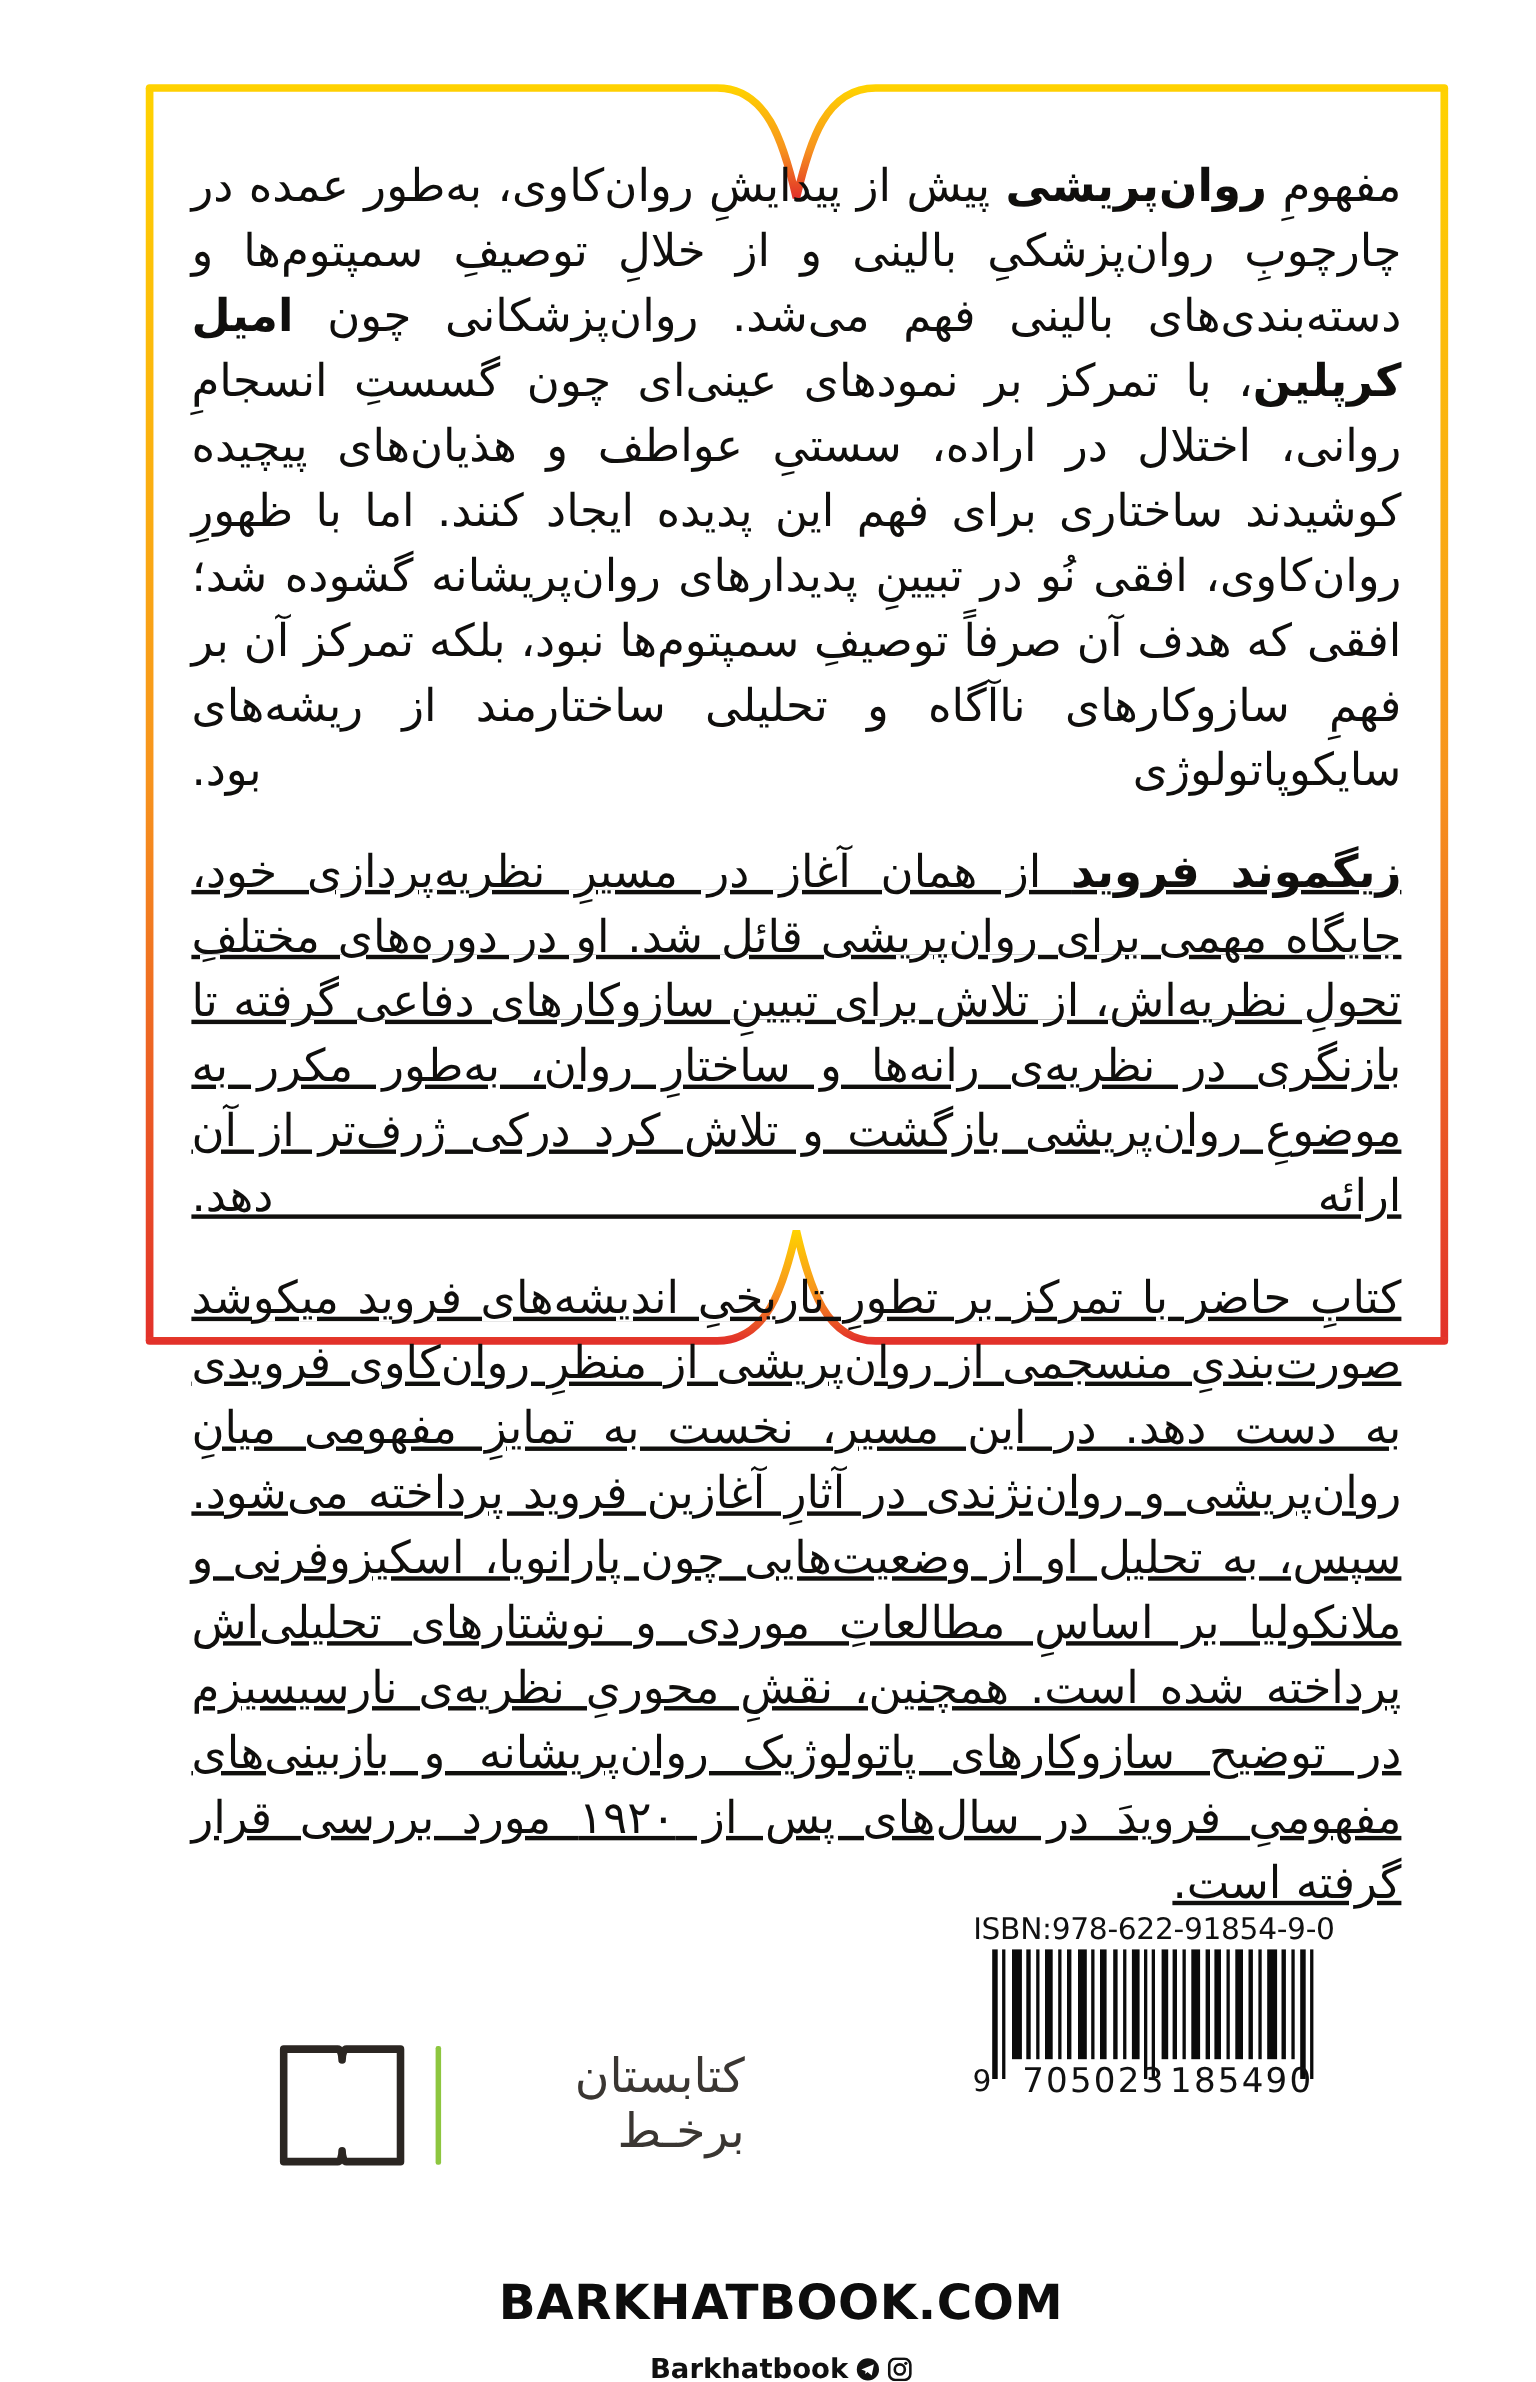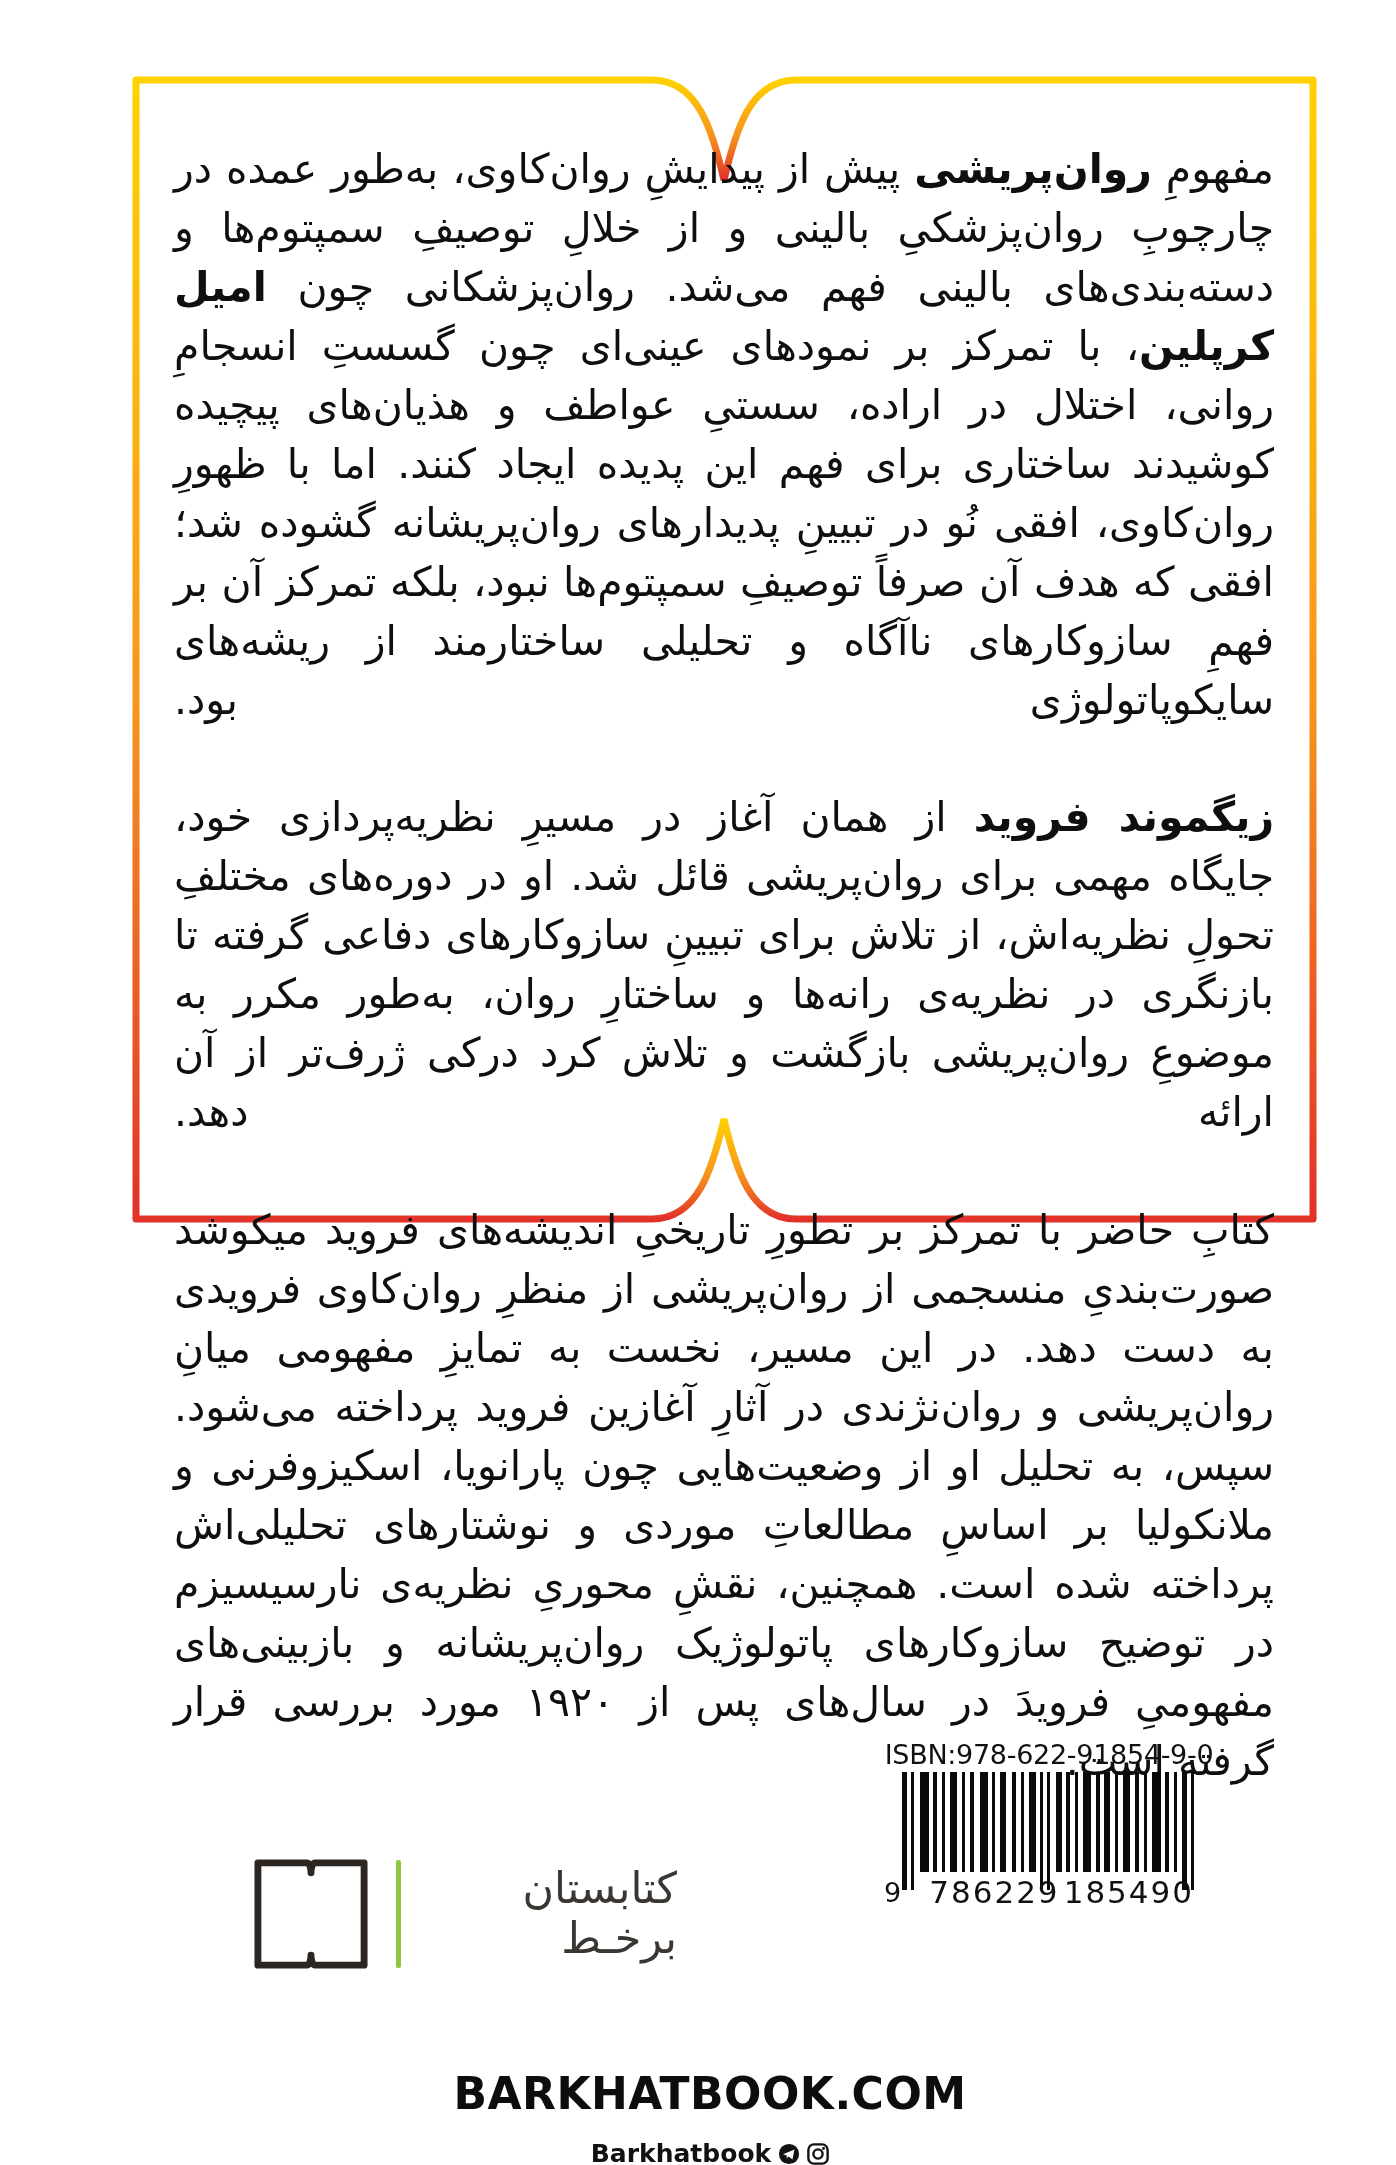"زیگموند فروید از همان آغاز" .para + .para { margin-top: 58px -> 33px; text-decoration: none -> underline }
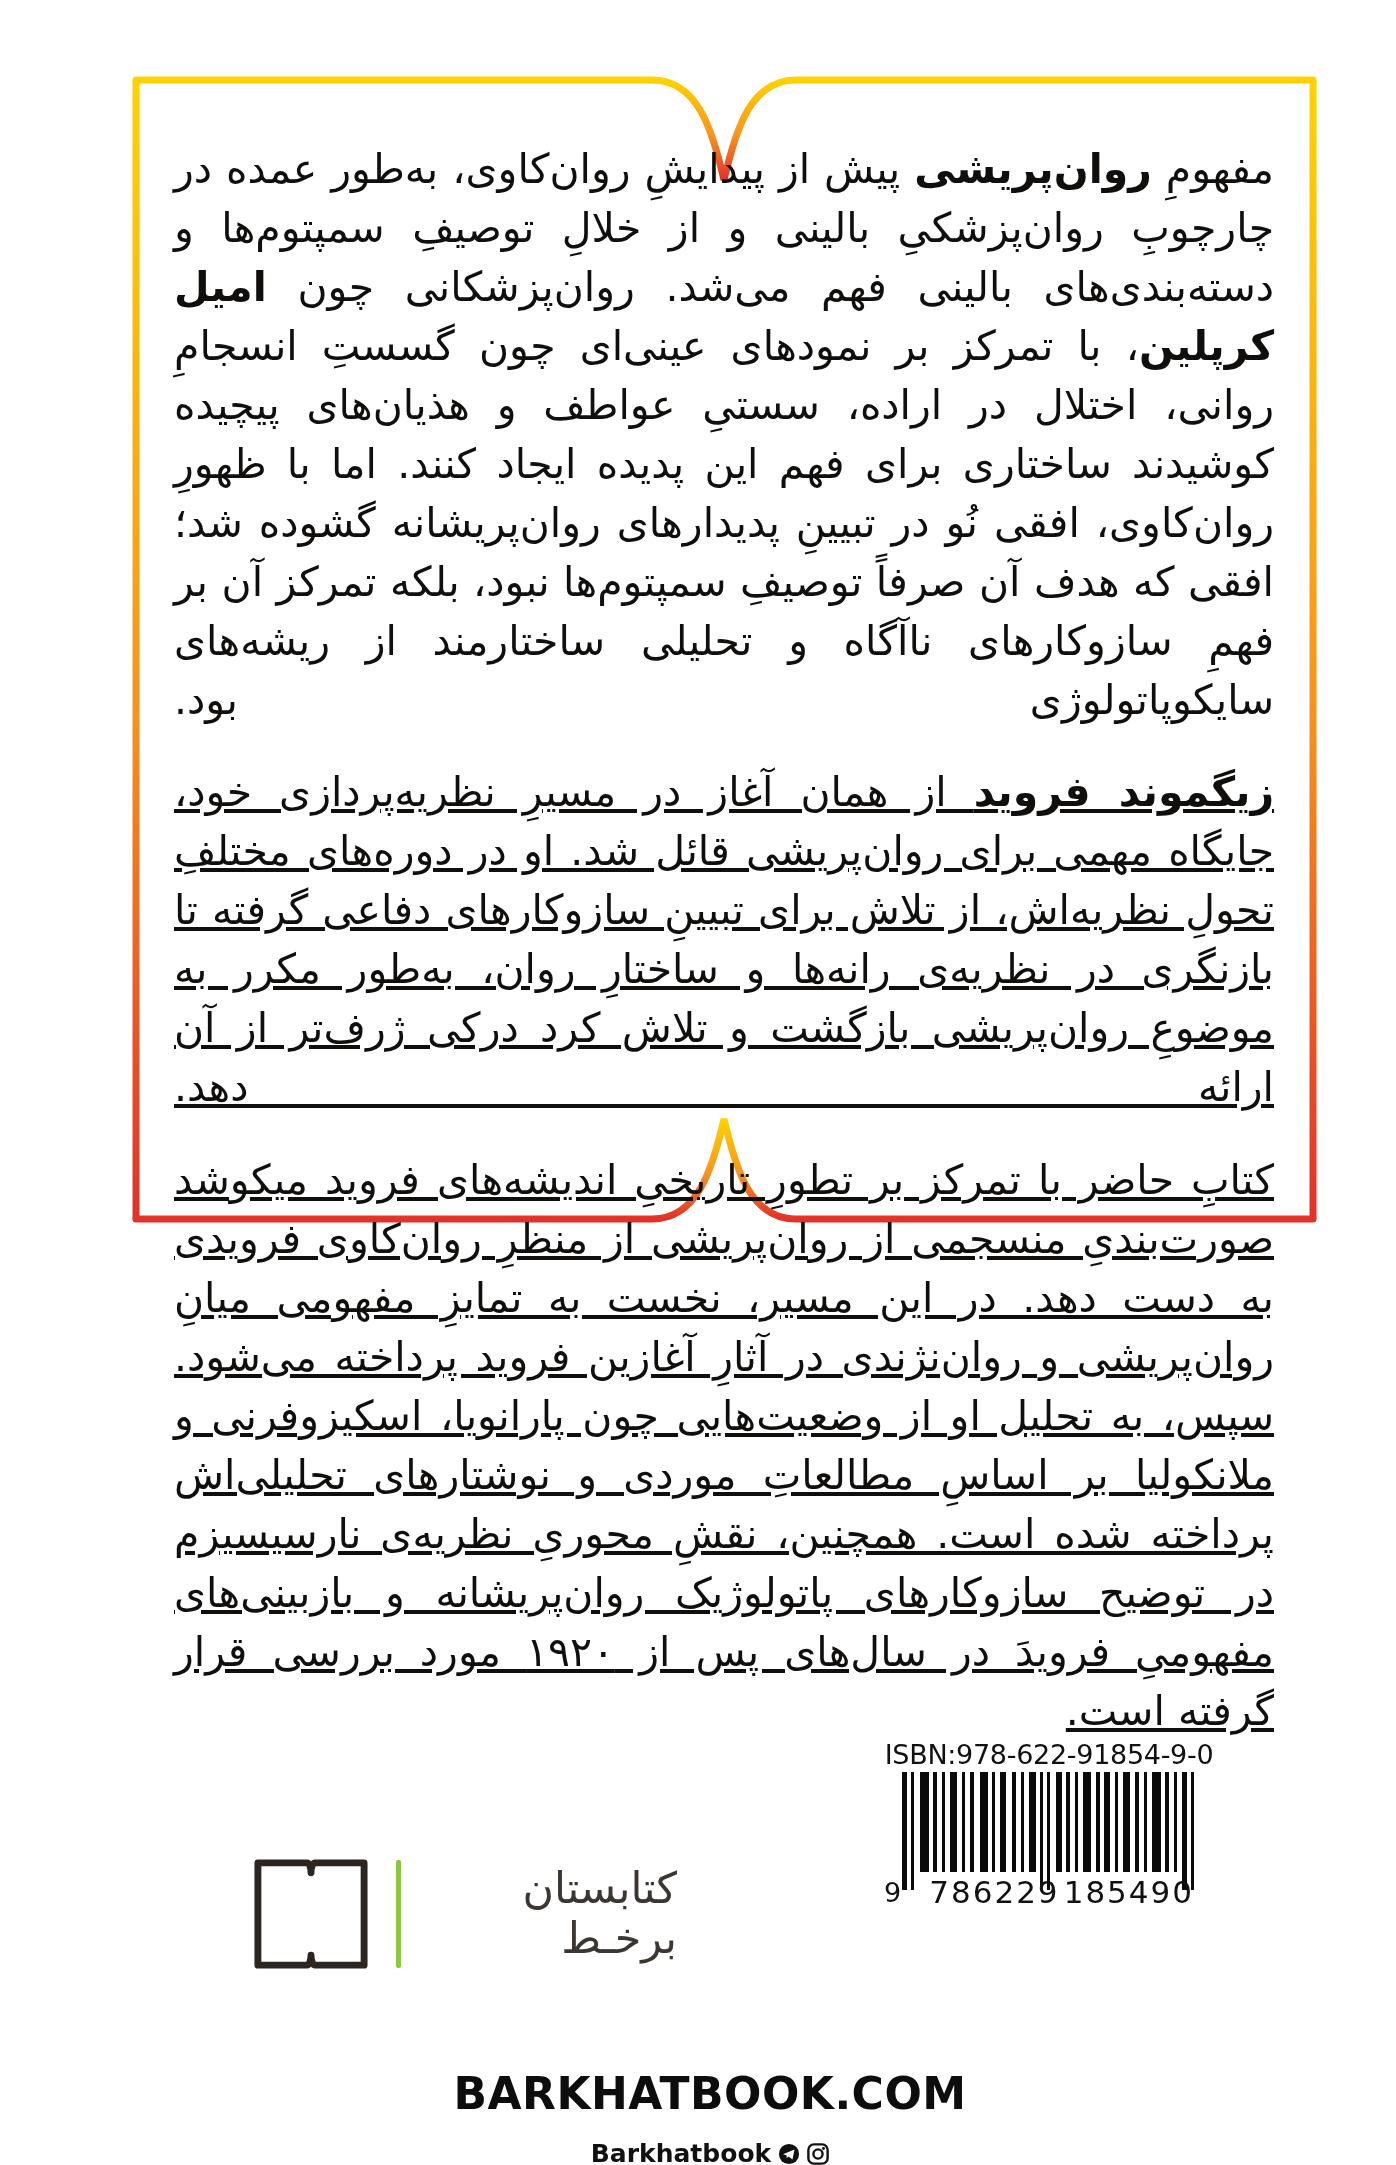"786229" span.bc-left { text: 786229 -> 705023 }
